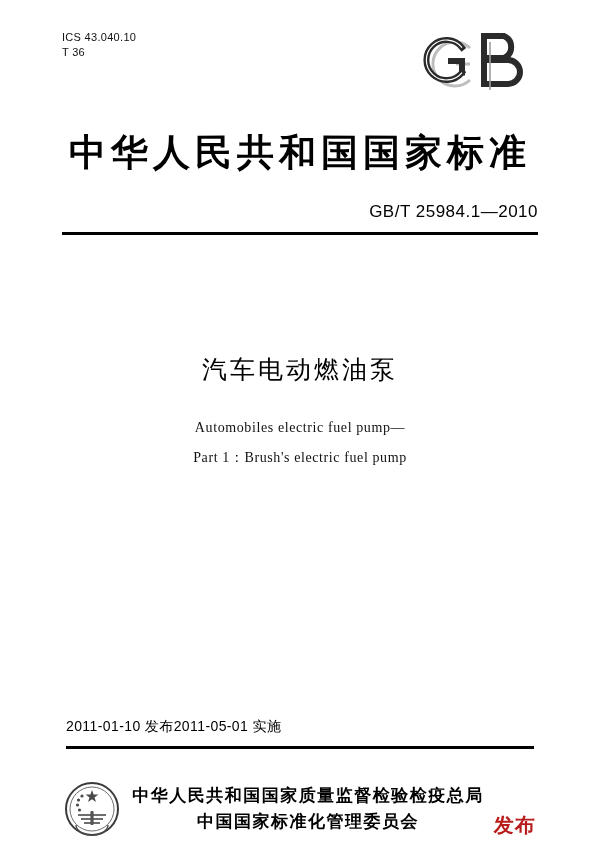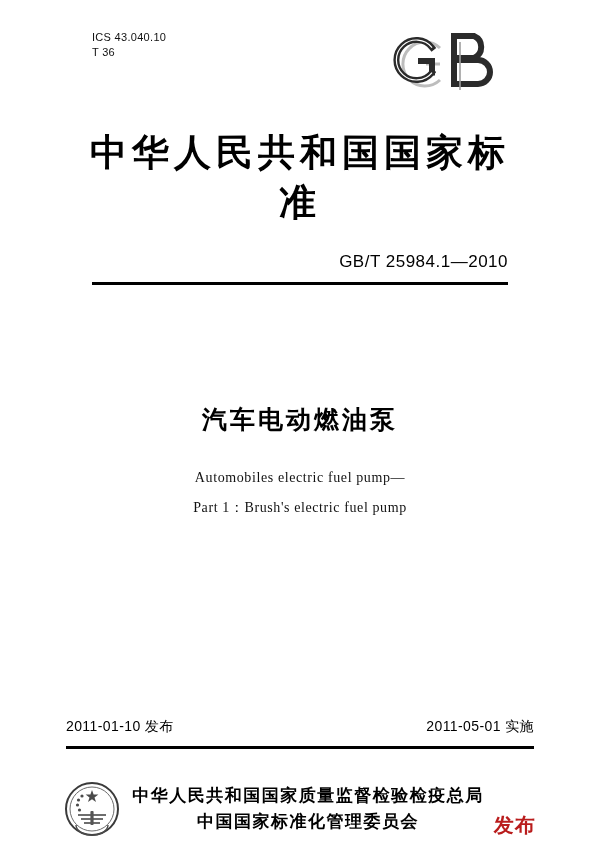"ICS 43.040.10" .page { padding: 0 70px -> 0 40px }
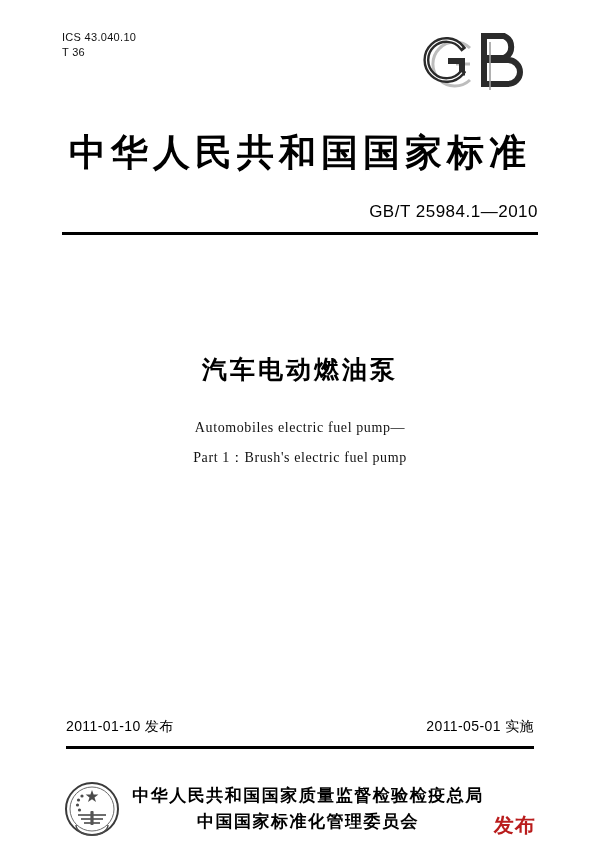"汽车电动燃油泵" .title-cn-1 { font-weight: bold -> normal }
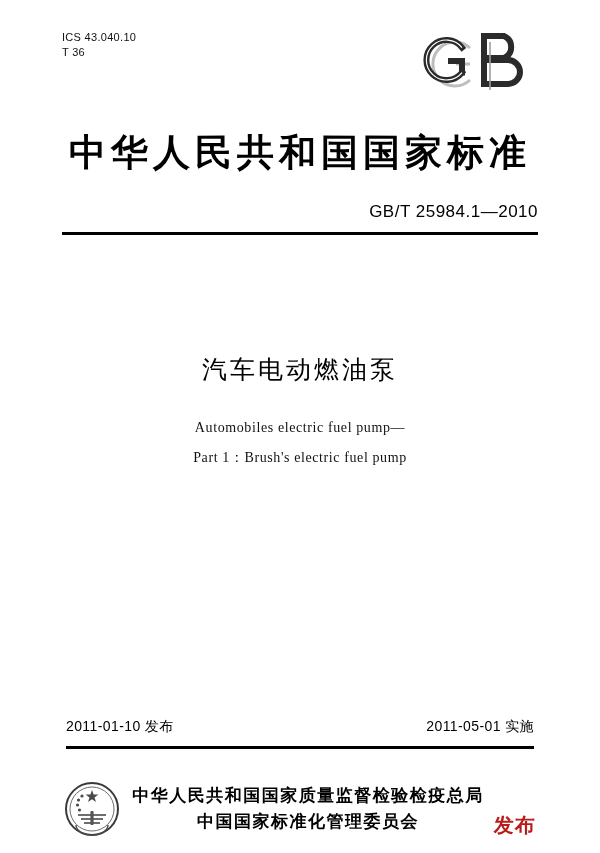"2011-01-10 发布" .dates-row { justify-content: space-between -> flex-start }
